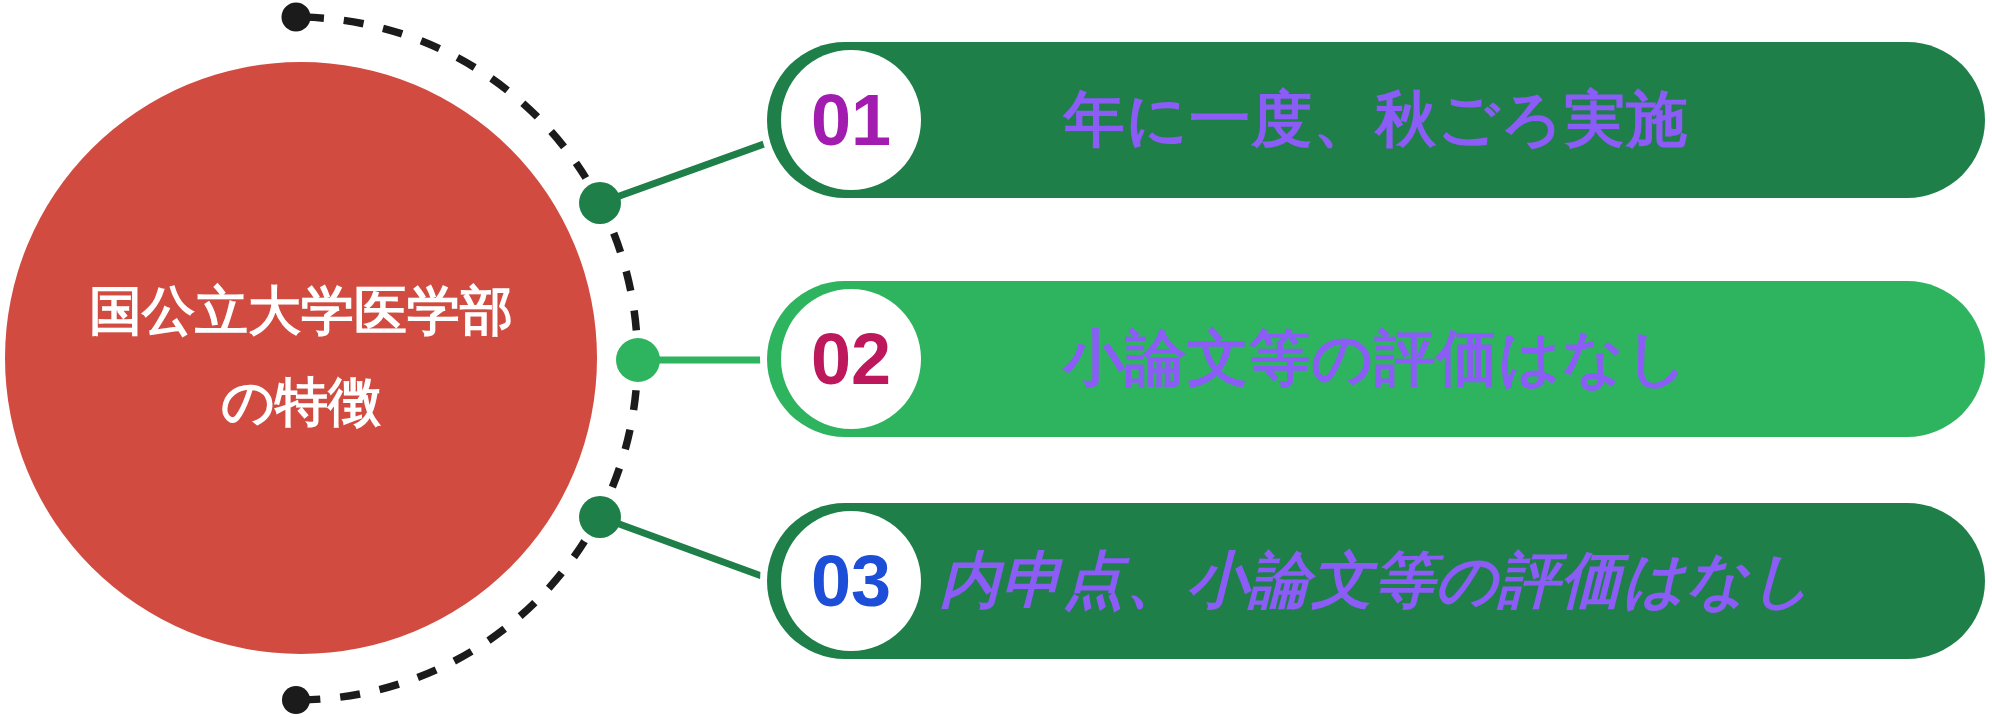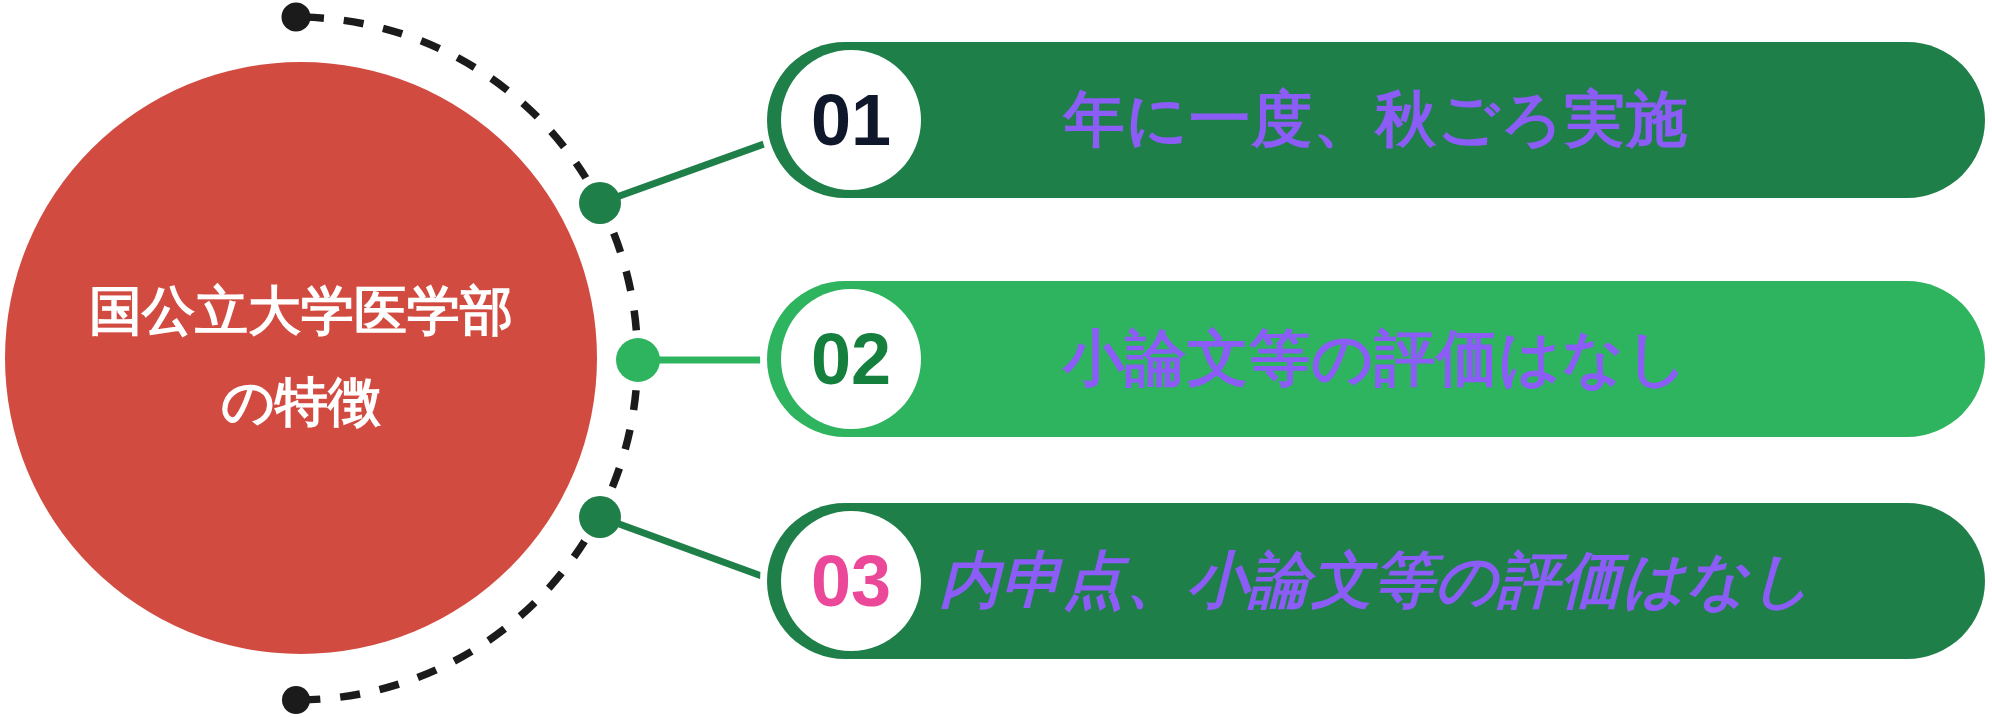"01" div.overlay { color: #0f172a -> #a21caf }
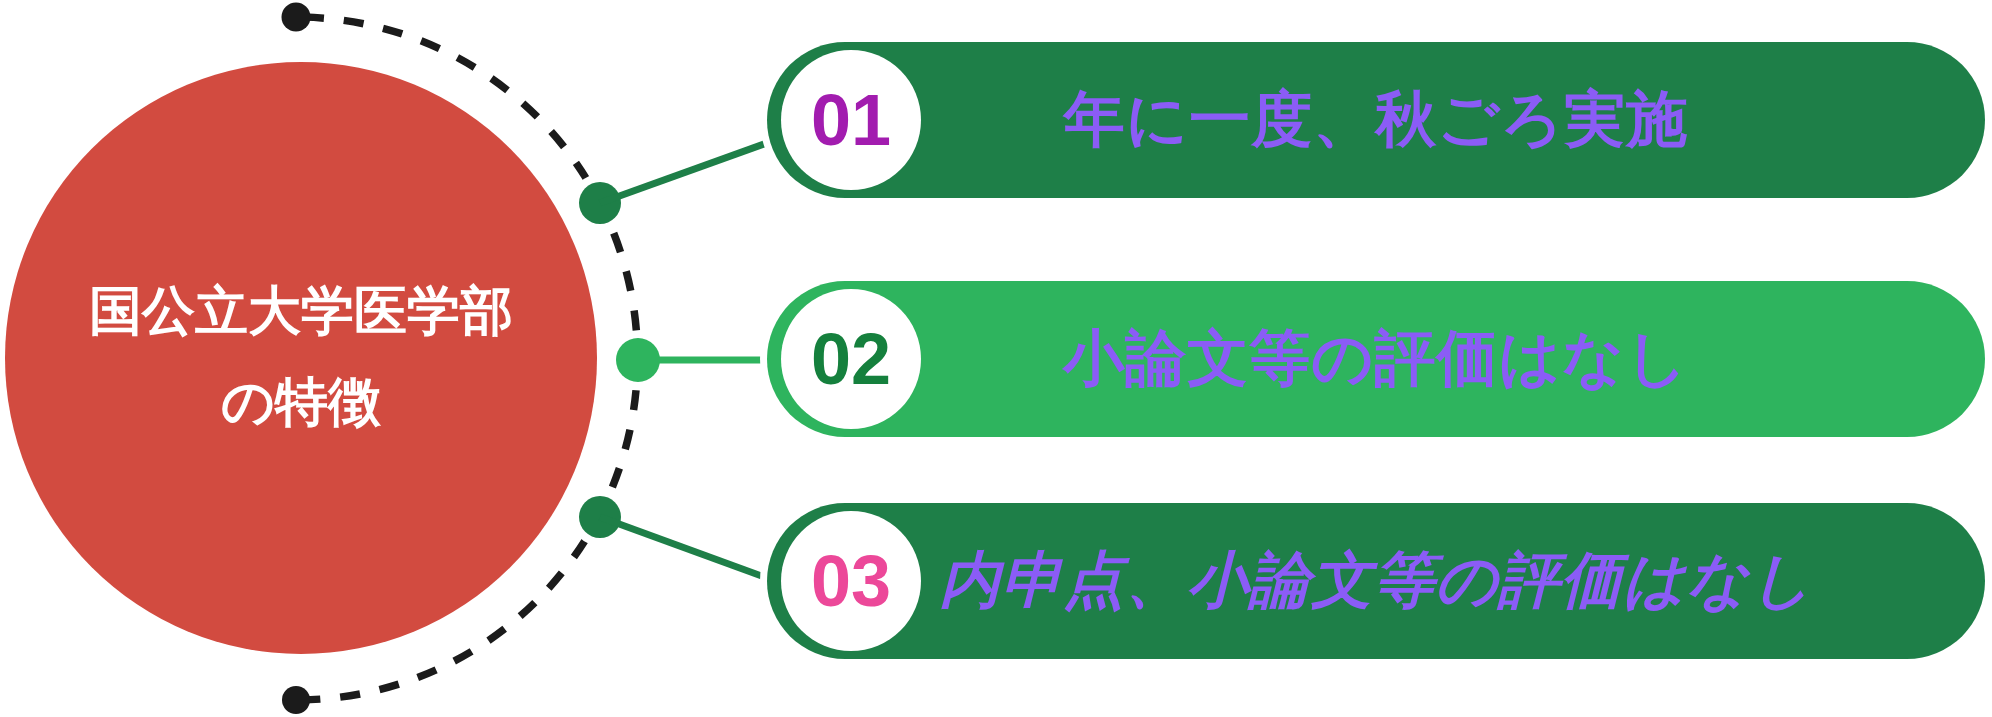"02" div.overlay { color: #15803d -> #be185d }
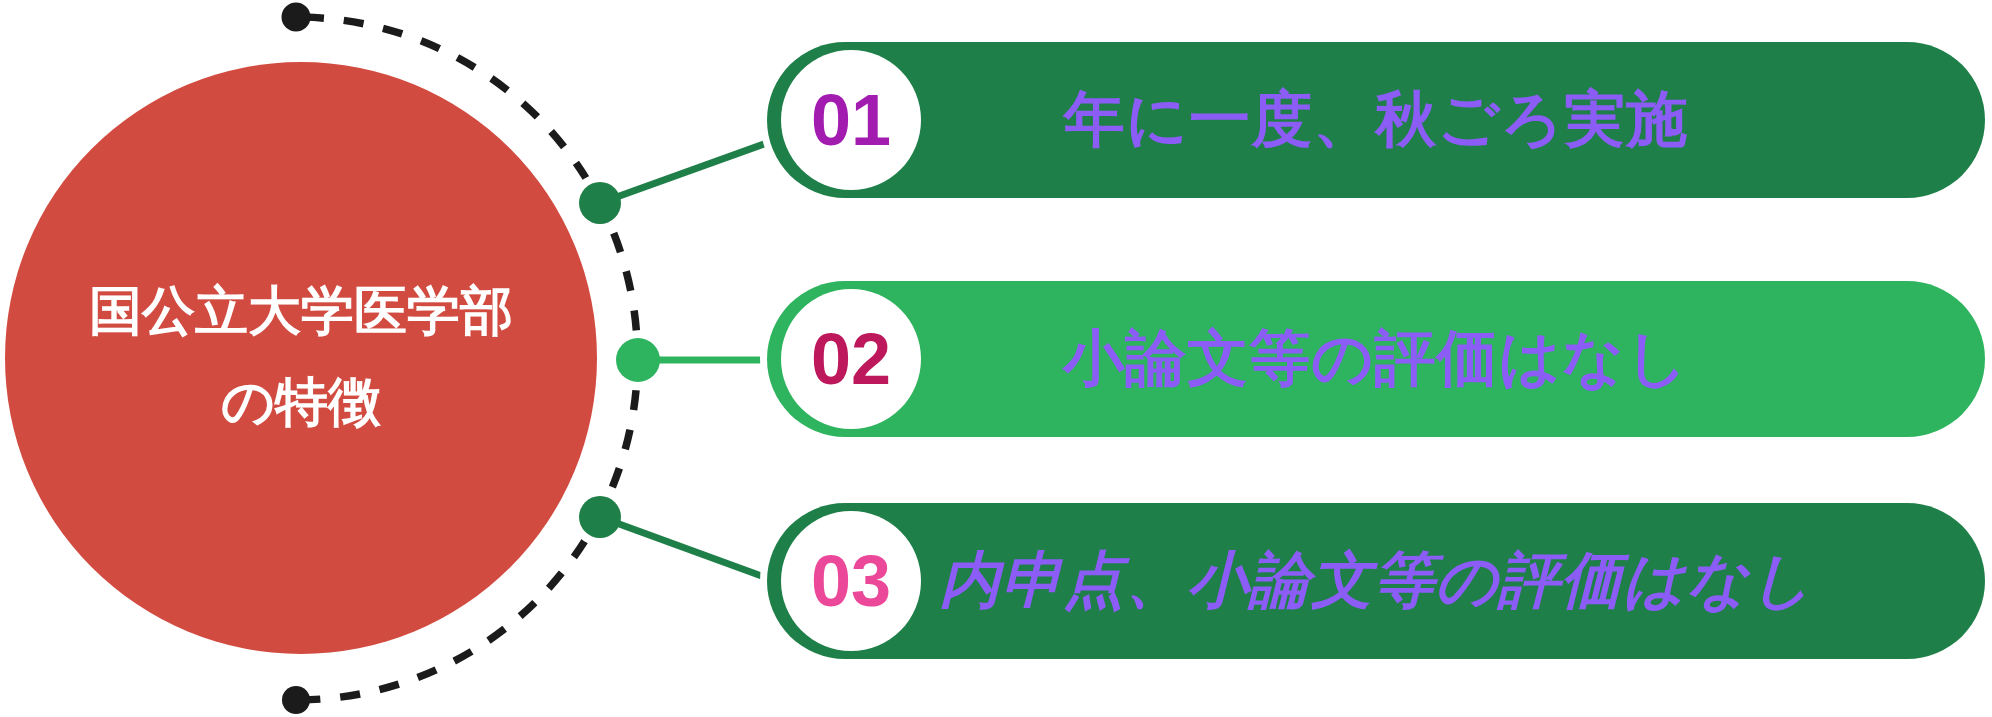"03" div.overlay { color: #ec4899 -> #1d4ed8 }
